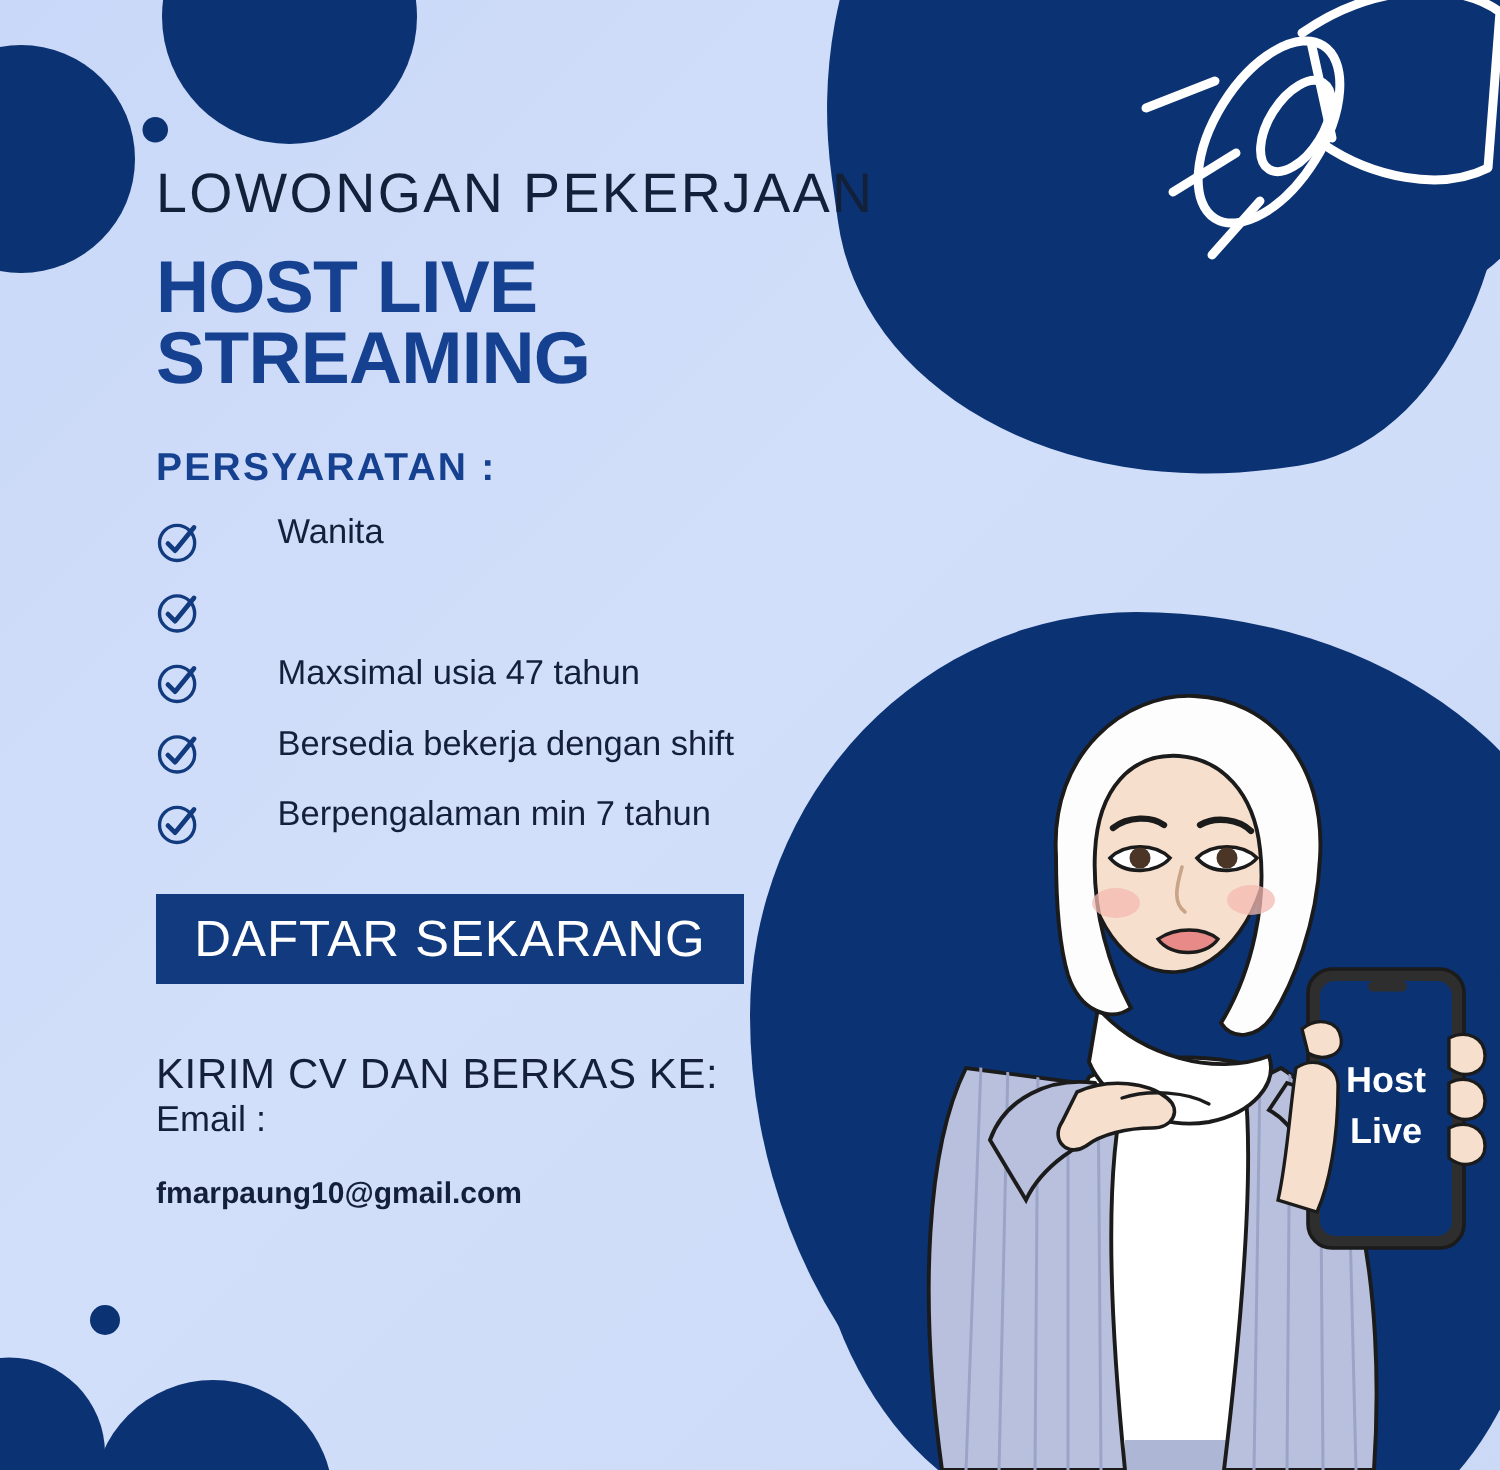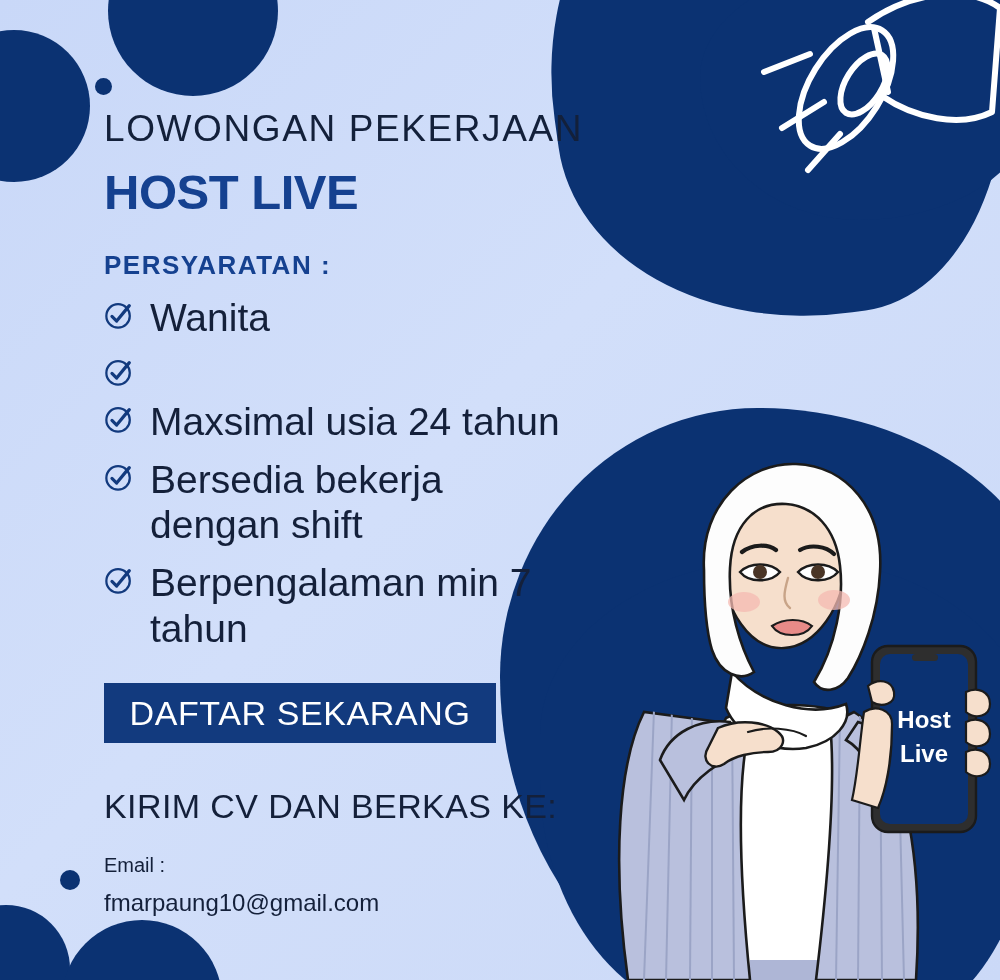"STREAMING" span.hl-line { html: none -> <span>STREAMING</span> }
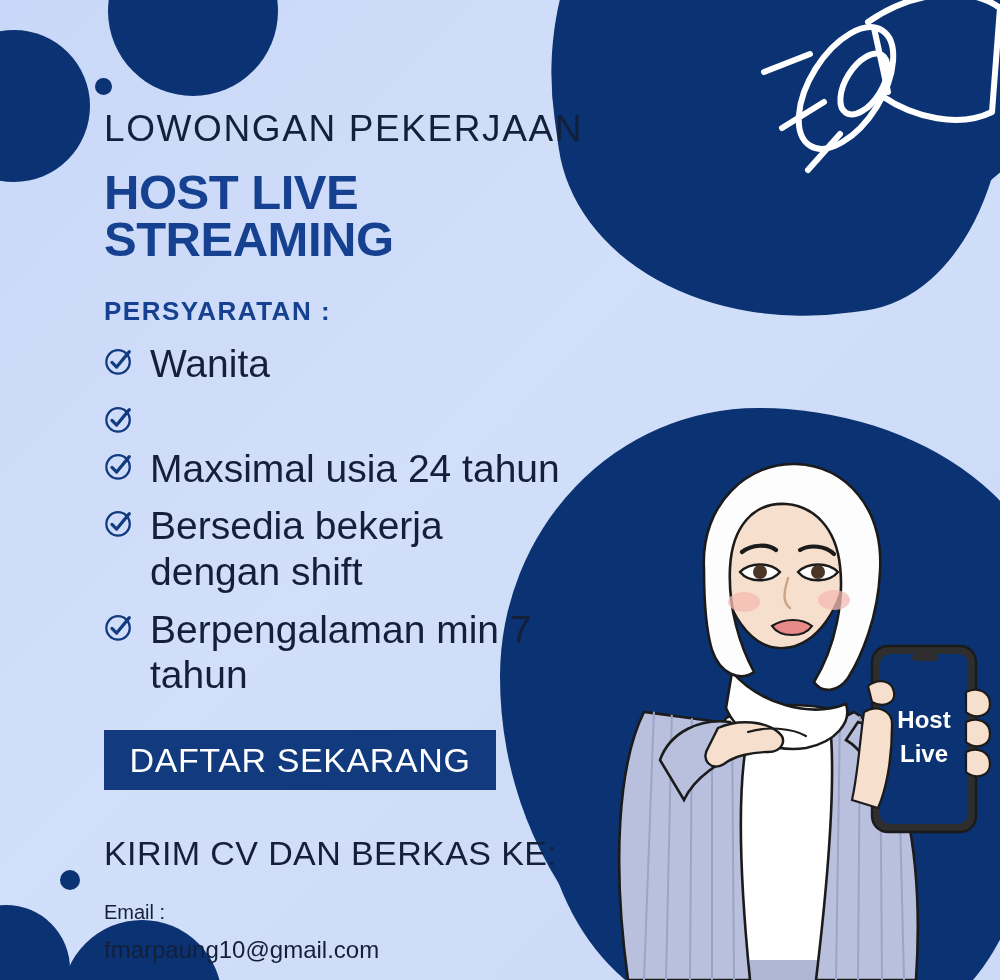"Wanita" .req-label { font-size: 39px -> 23px; margin-left: none -> 35px }
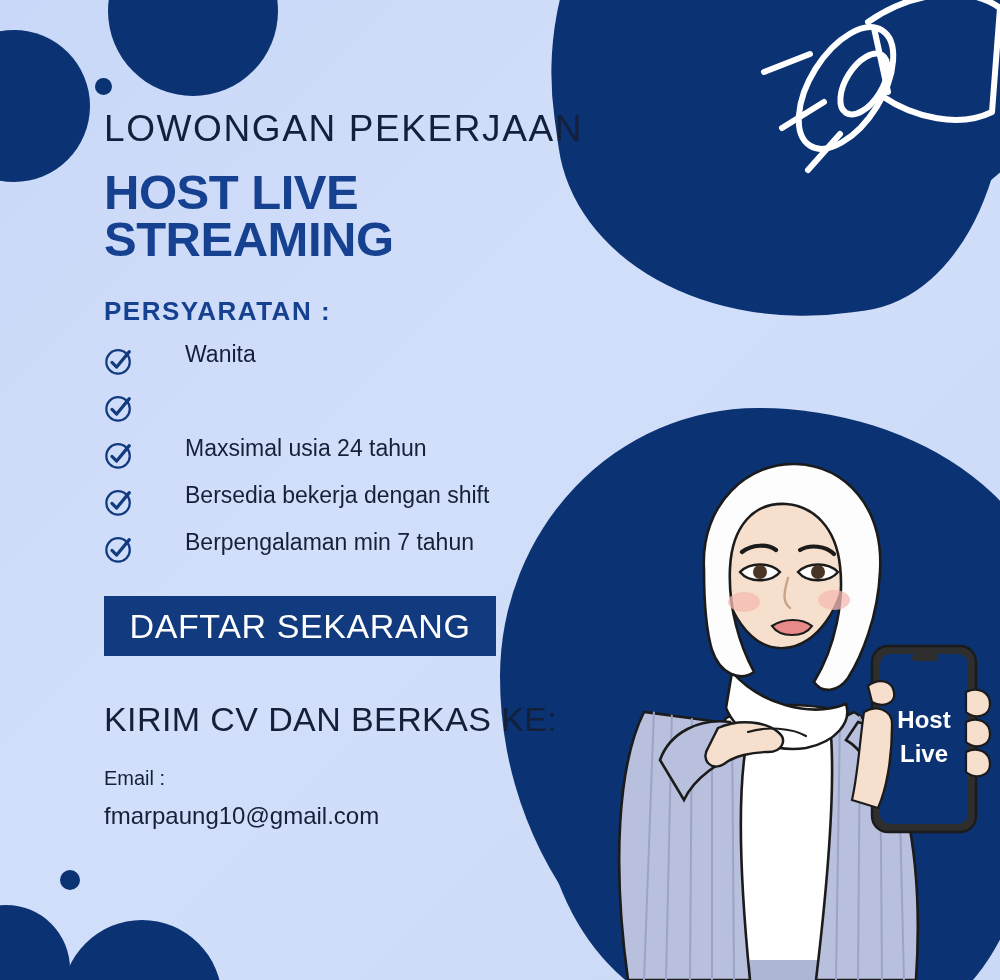"Maxsimal usia 24 tahun" span.req-label { text: 24 -> 47 }
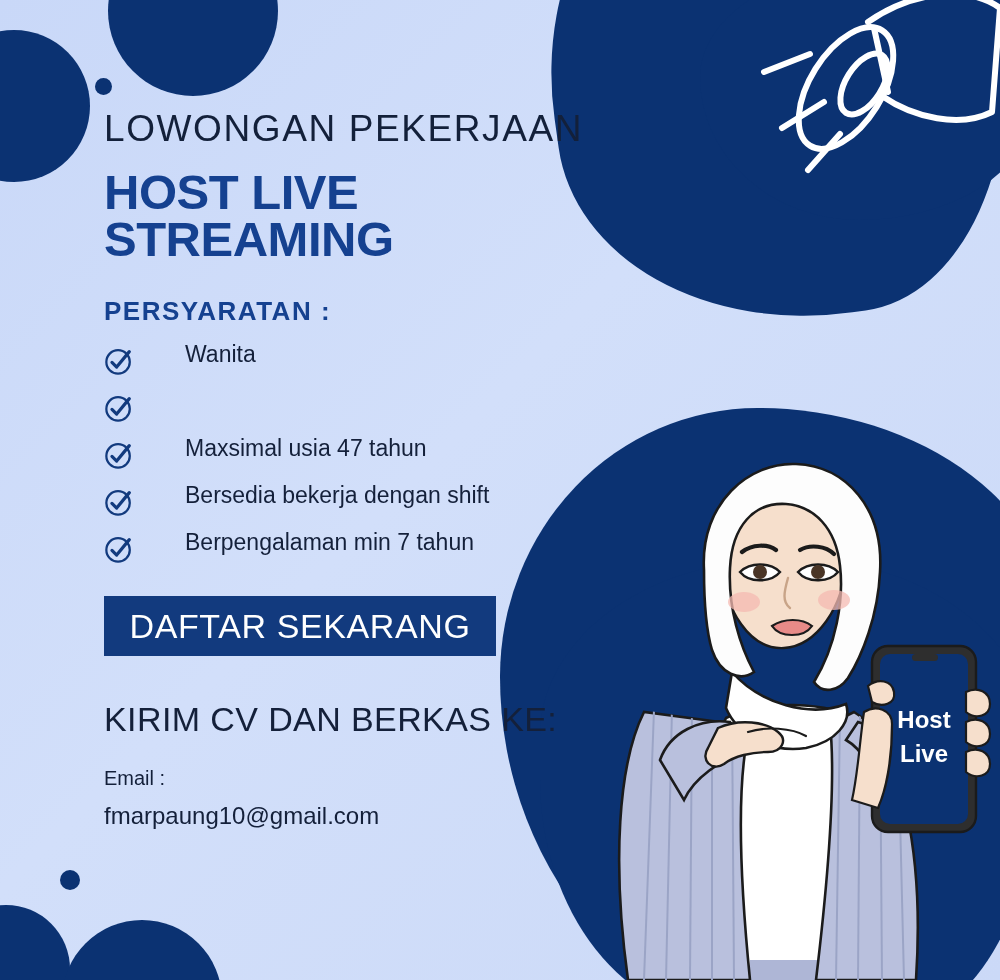"KIRIM CV DAN BERKAS KE:" #send-cv-label { font-size: 34px -> 28px }
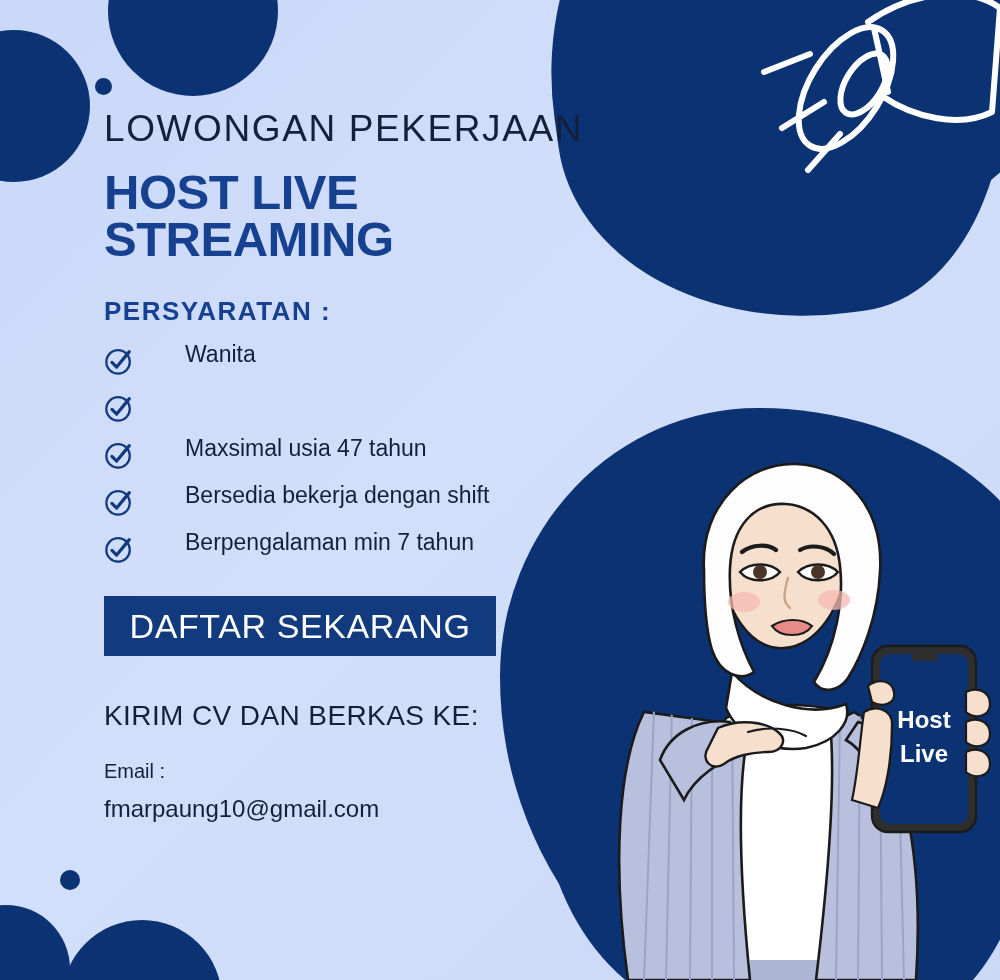"Email :" #email-label { font-size: 20px -> 24px; margin-top: 28px -> 1px }
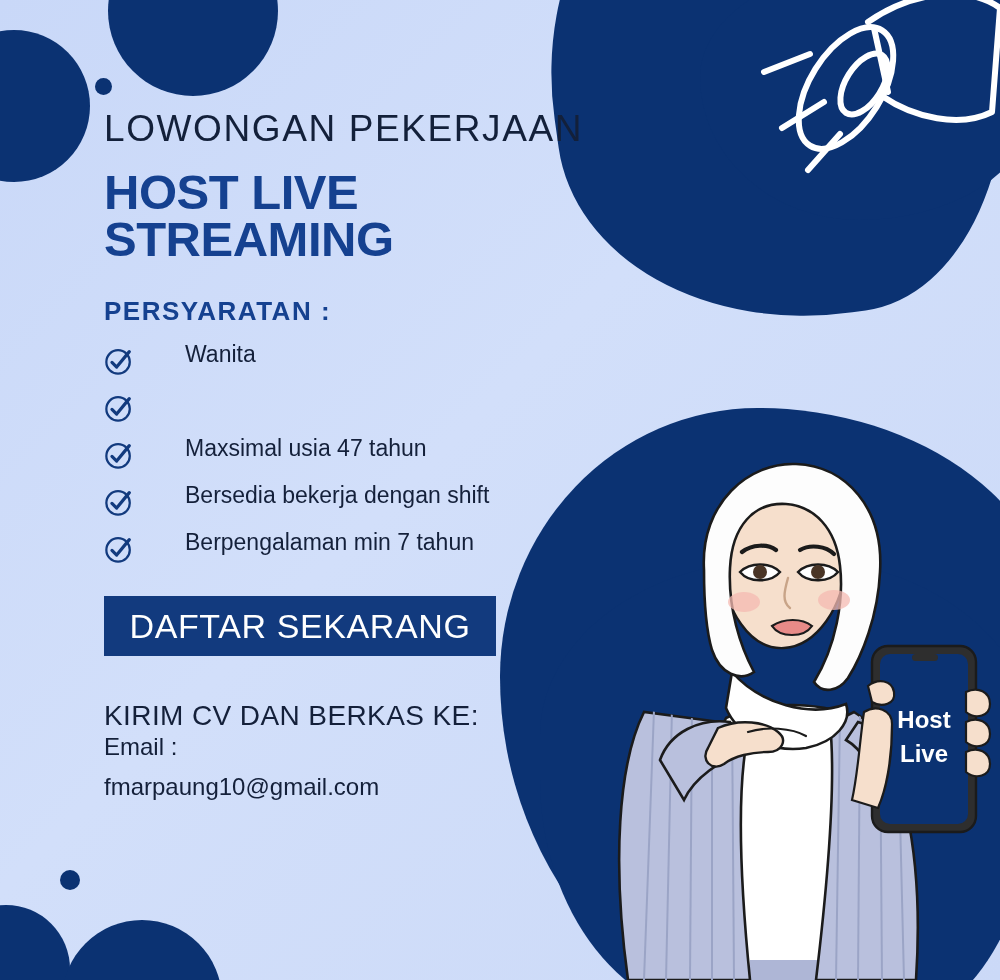"fmarpaung10@gmail.com" #email-value { font-size: 24px -> 20px; font-weight: none -> bold; margin-top: 12px -> 24px }
